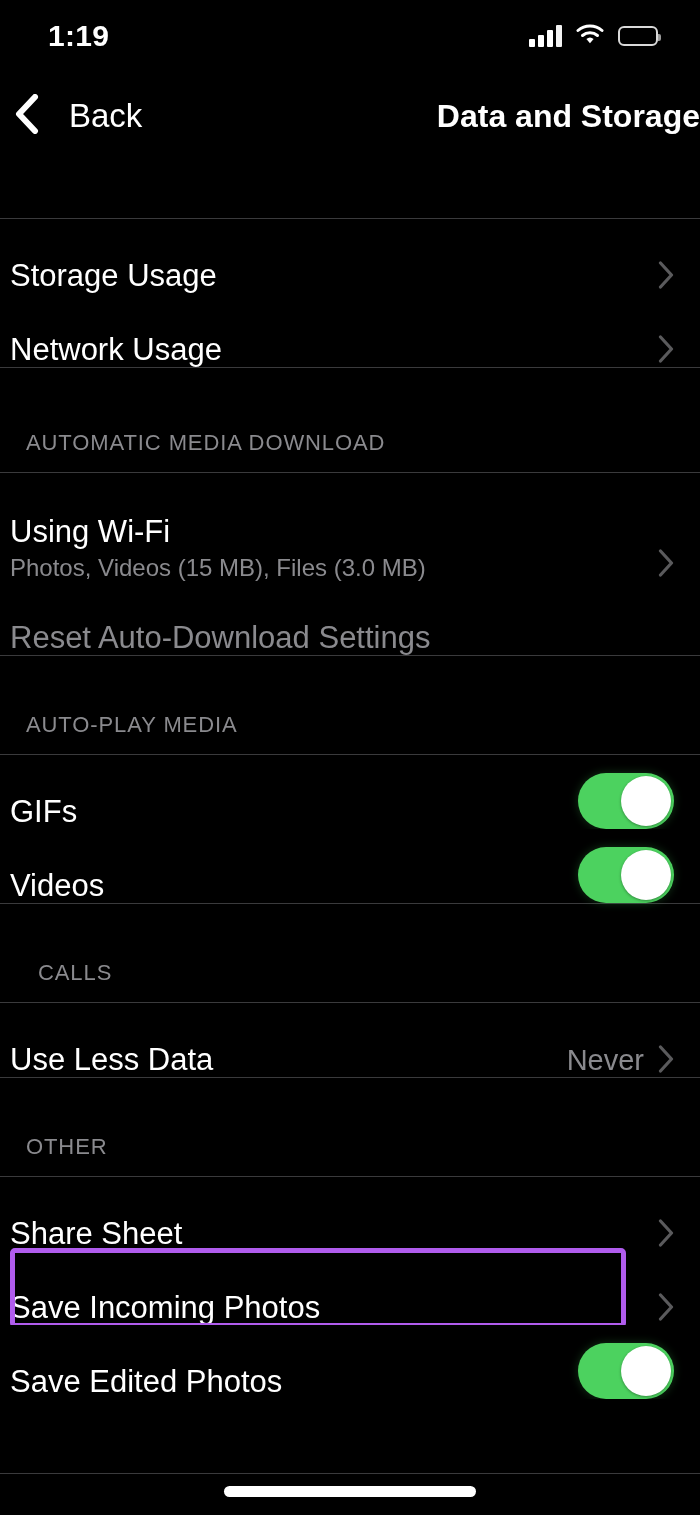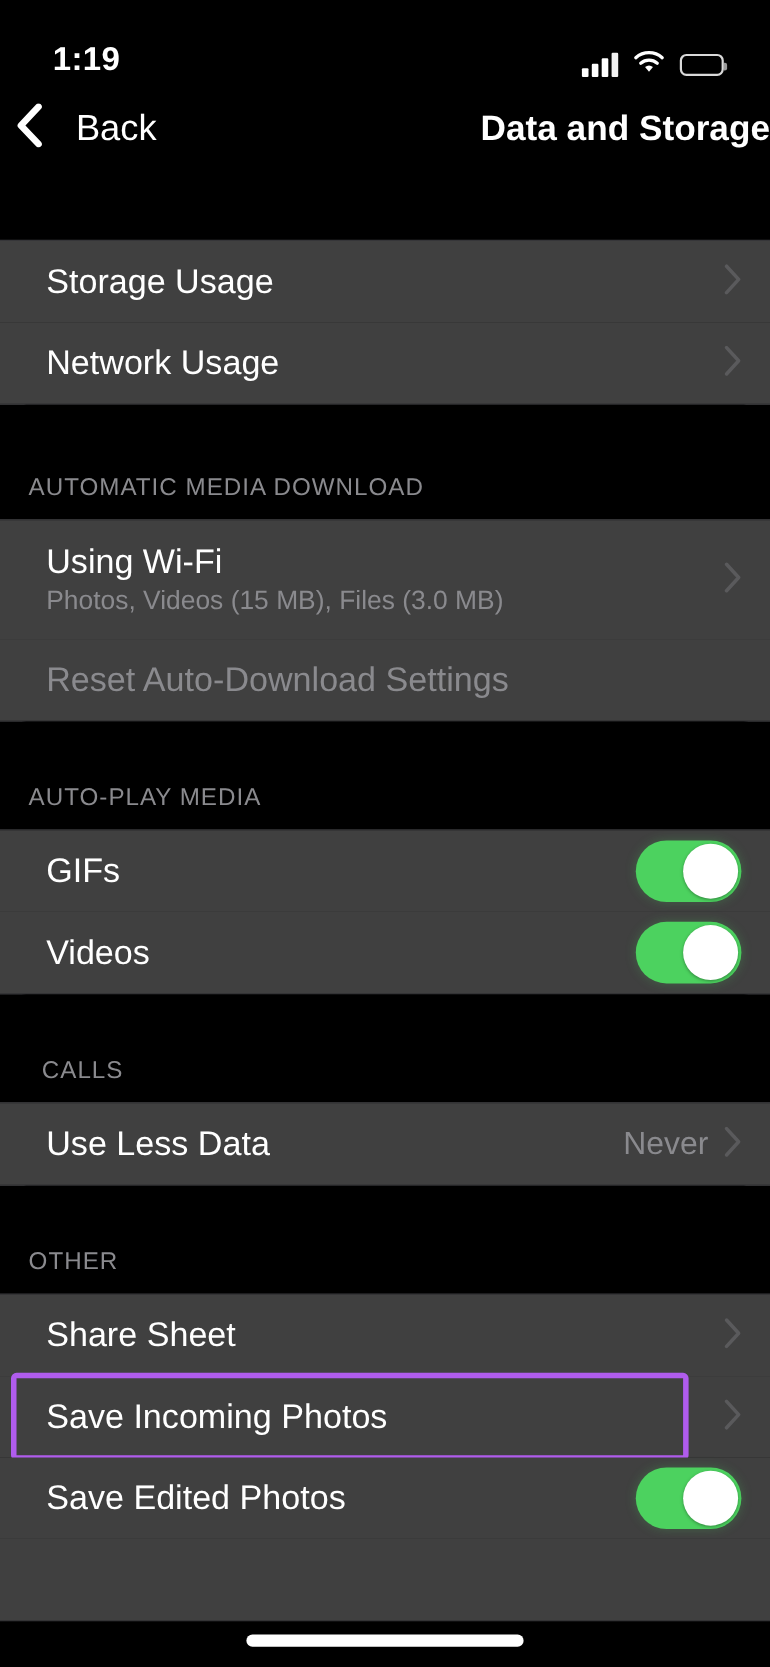"1:19" .status-bar { align-items: flex-end -> center }
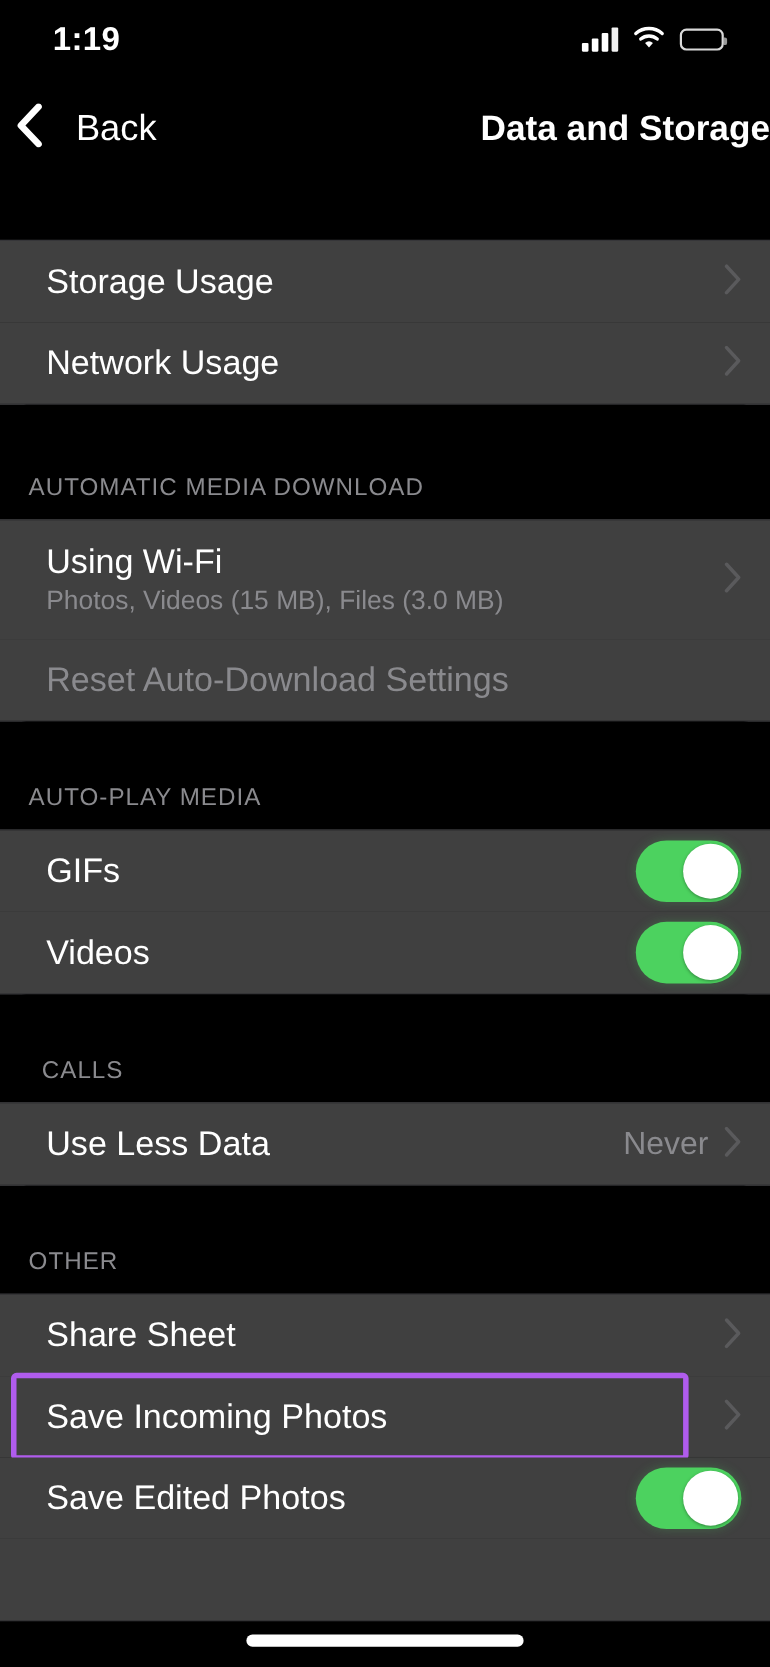"Storage Usage" .row { align-items: center -> flex-end; background: #404040 -> #000000; padding: 0 26px 0 42px -> 0 26px 0 10px }
